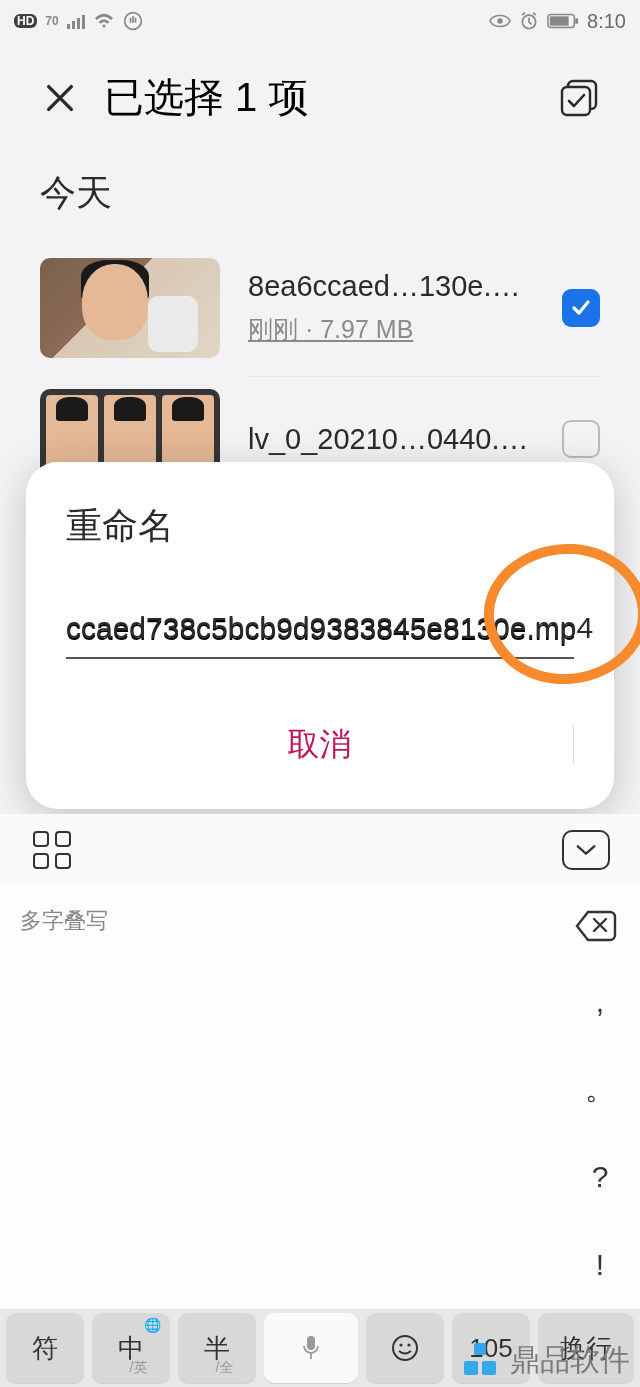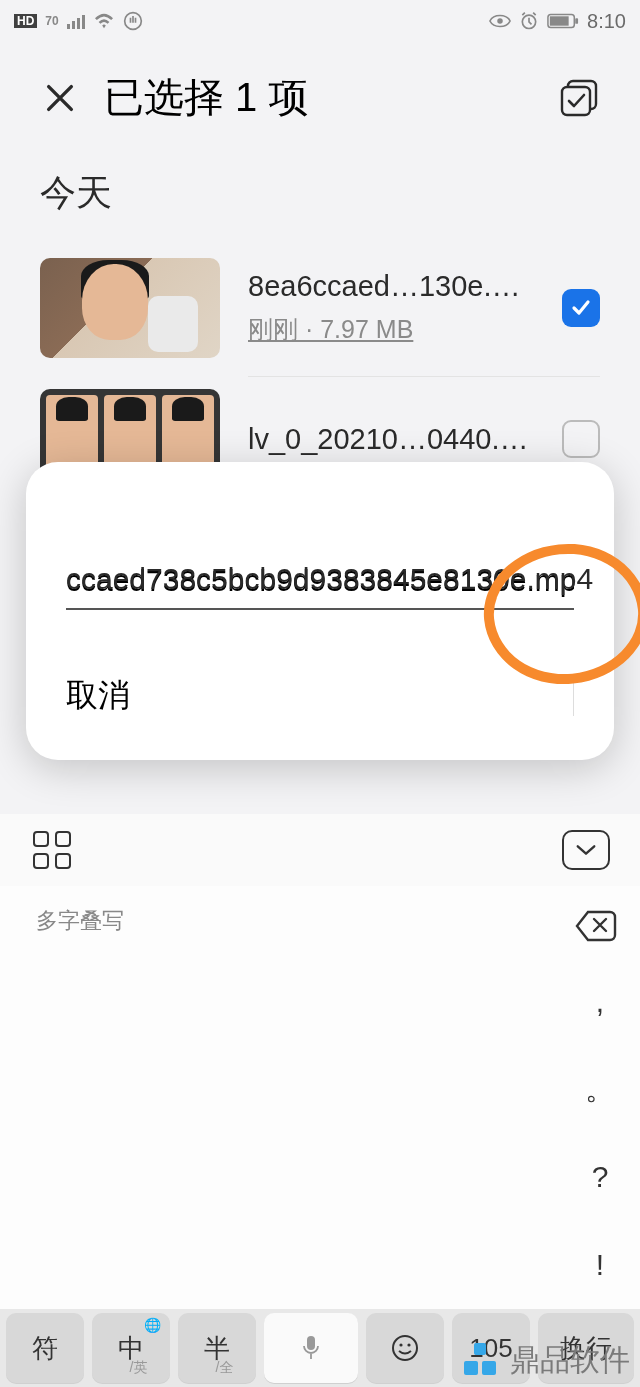"HD" .hd-badge { border-radius: 0 -> 6px }
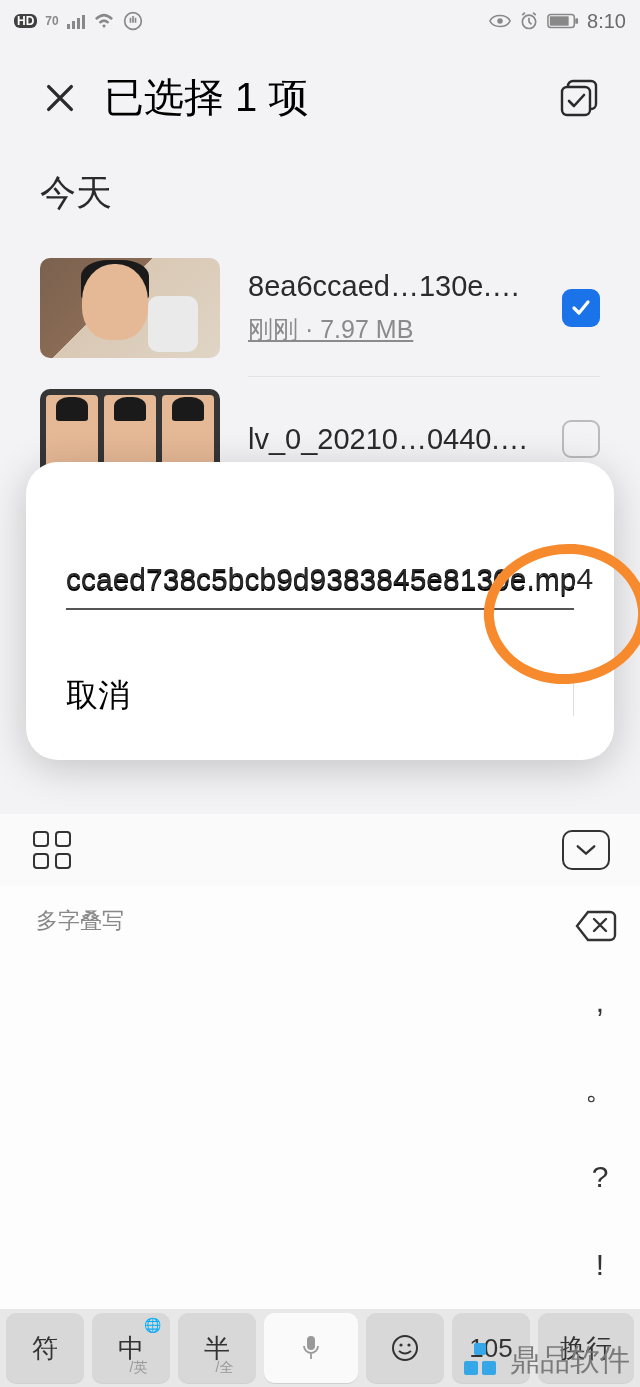"重命名" div.dlg-title { html: none -> <div>重命名</div> }
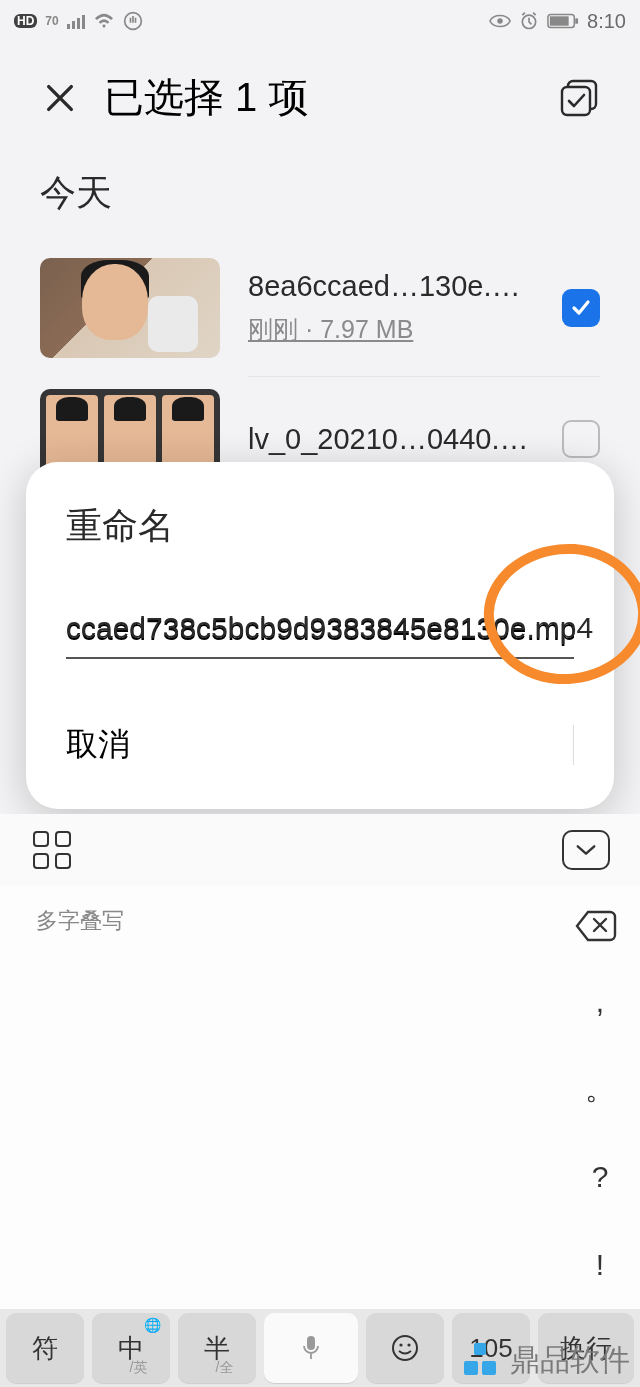"取消" .dlg-btn { color: #000000 -> #be185d; text-align: none -> center }
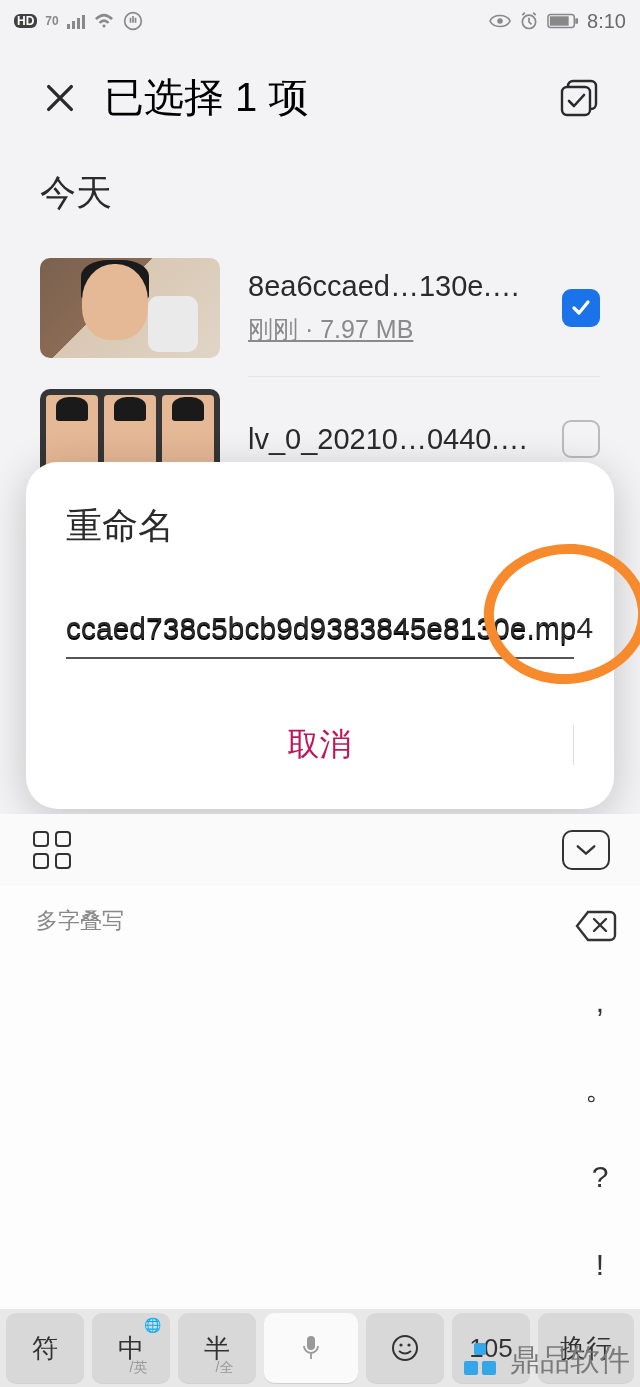"多字叠写" .kb-hint { left: 36px -> 20px }
